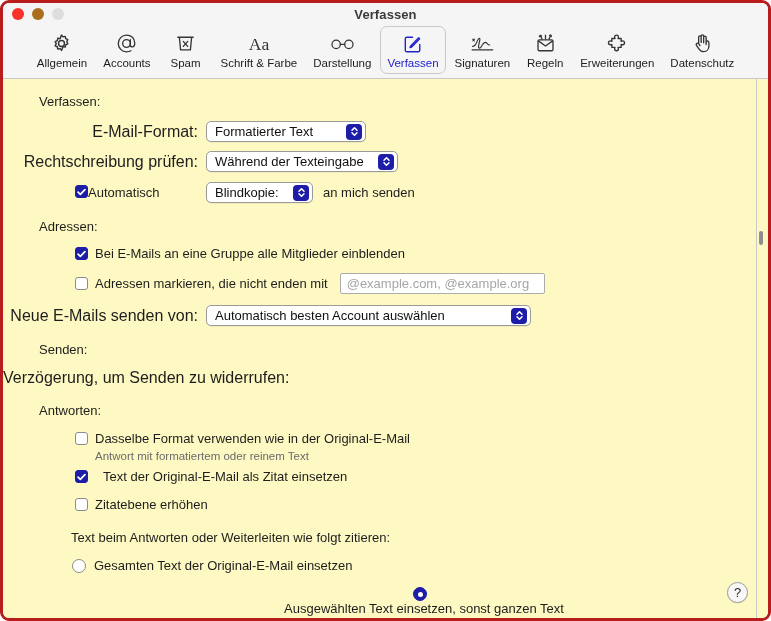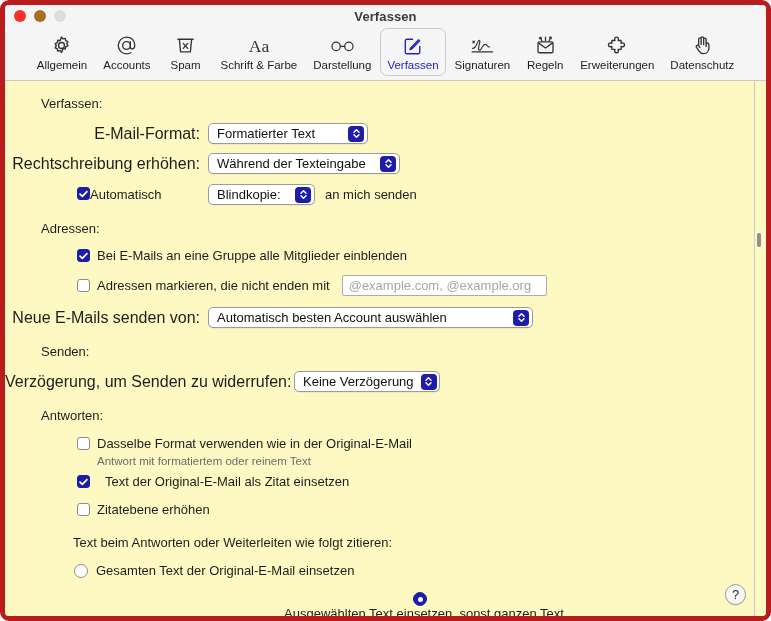"Verfassen" #window { border: 5px solid #b91c1c -> 3px solid #b91c1c }
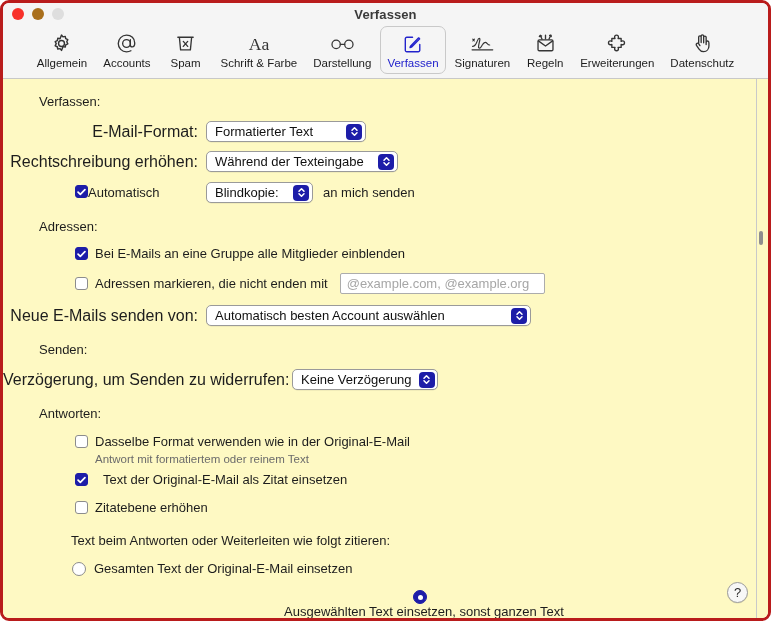"Rechtschreibung erhöhen:" div.lbl-right { text: erhöhen -> prüfen }
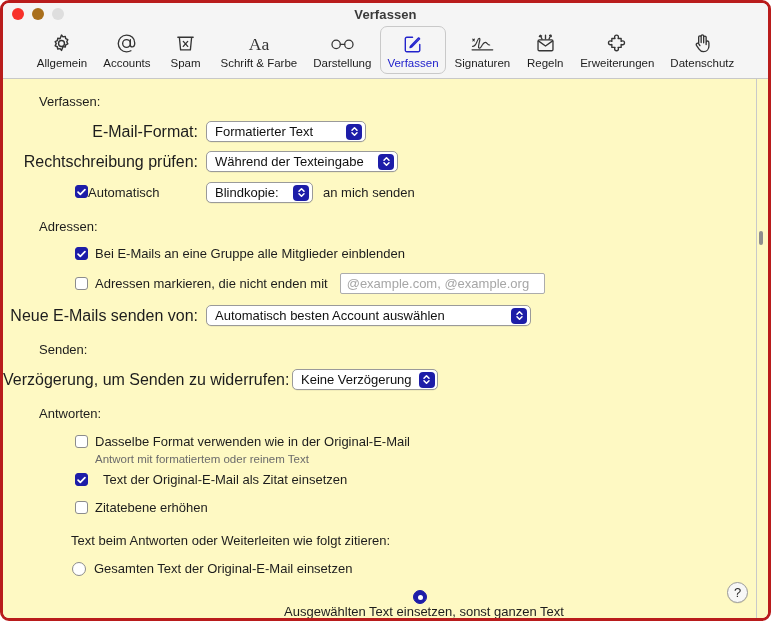"Keine Verzögerung" div.popup { html: <div> <span>Keine Verzögerung</span> <span> <svg> <path></path> <path></path> </svg> </span> </div> -> none }
